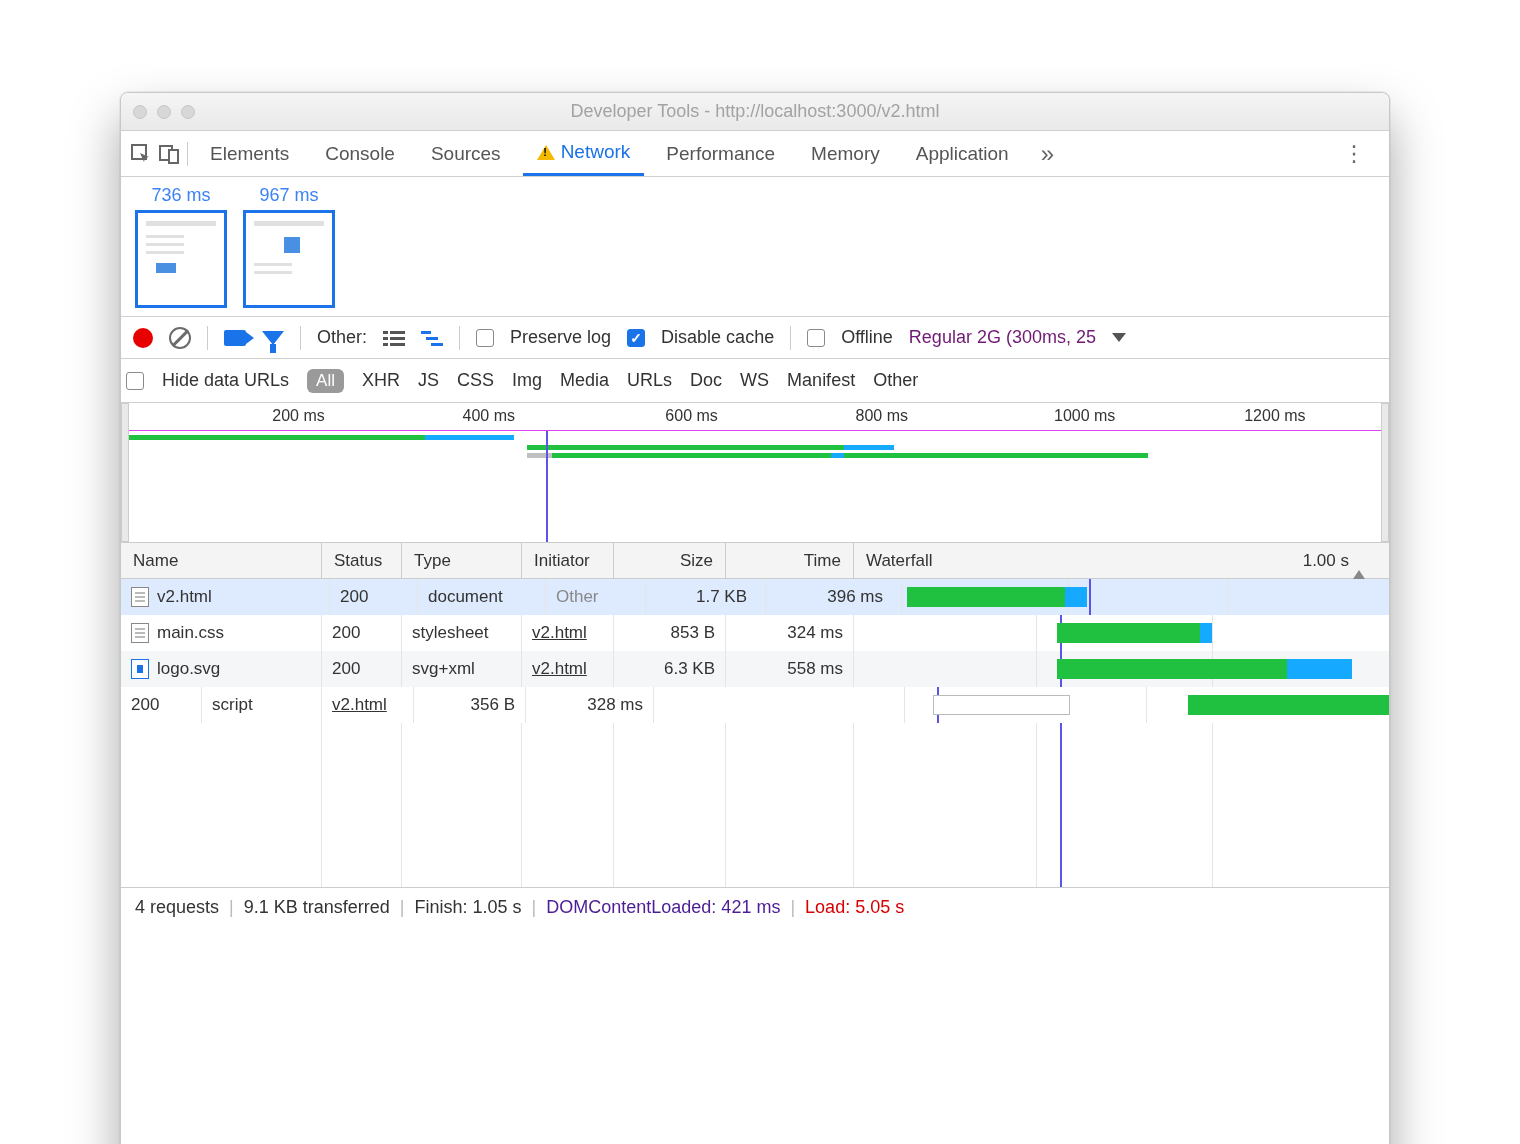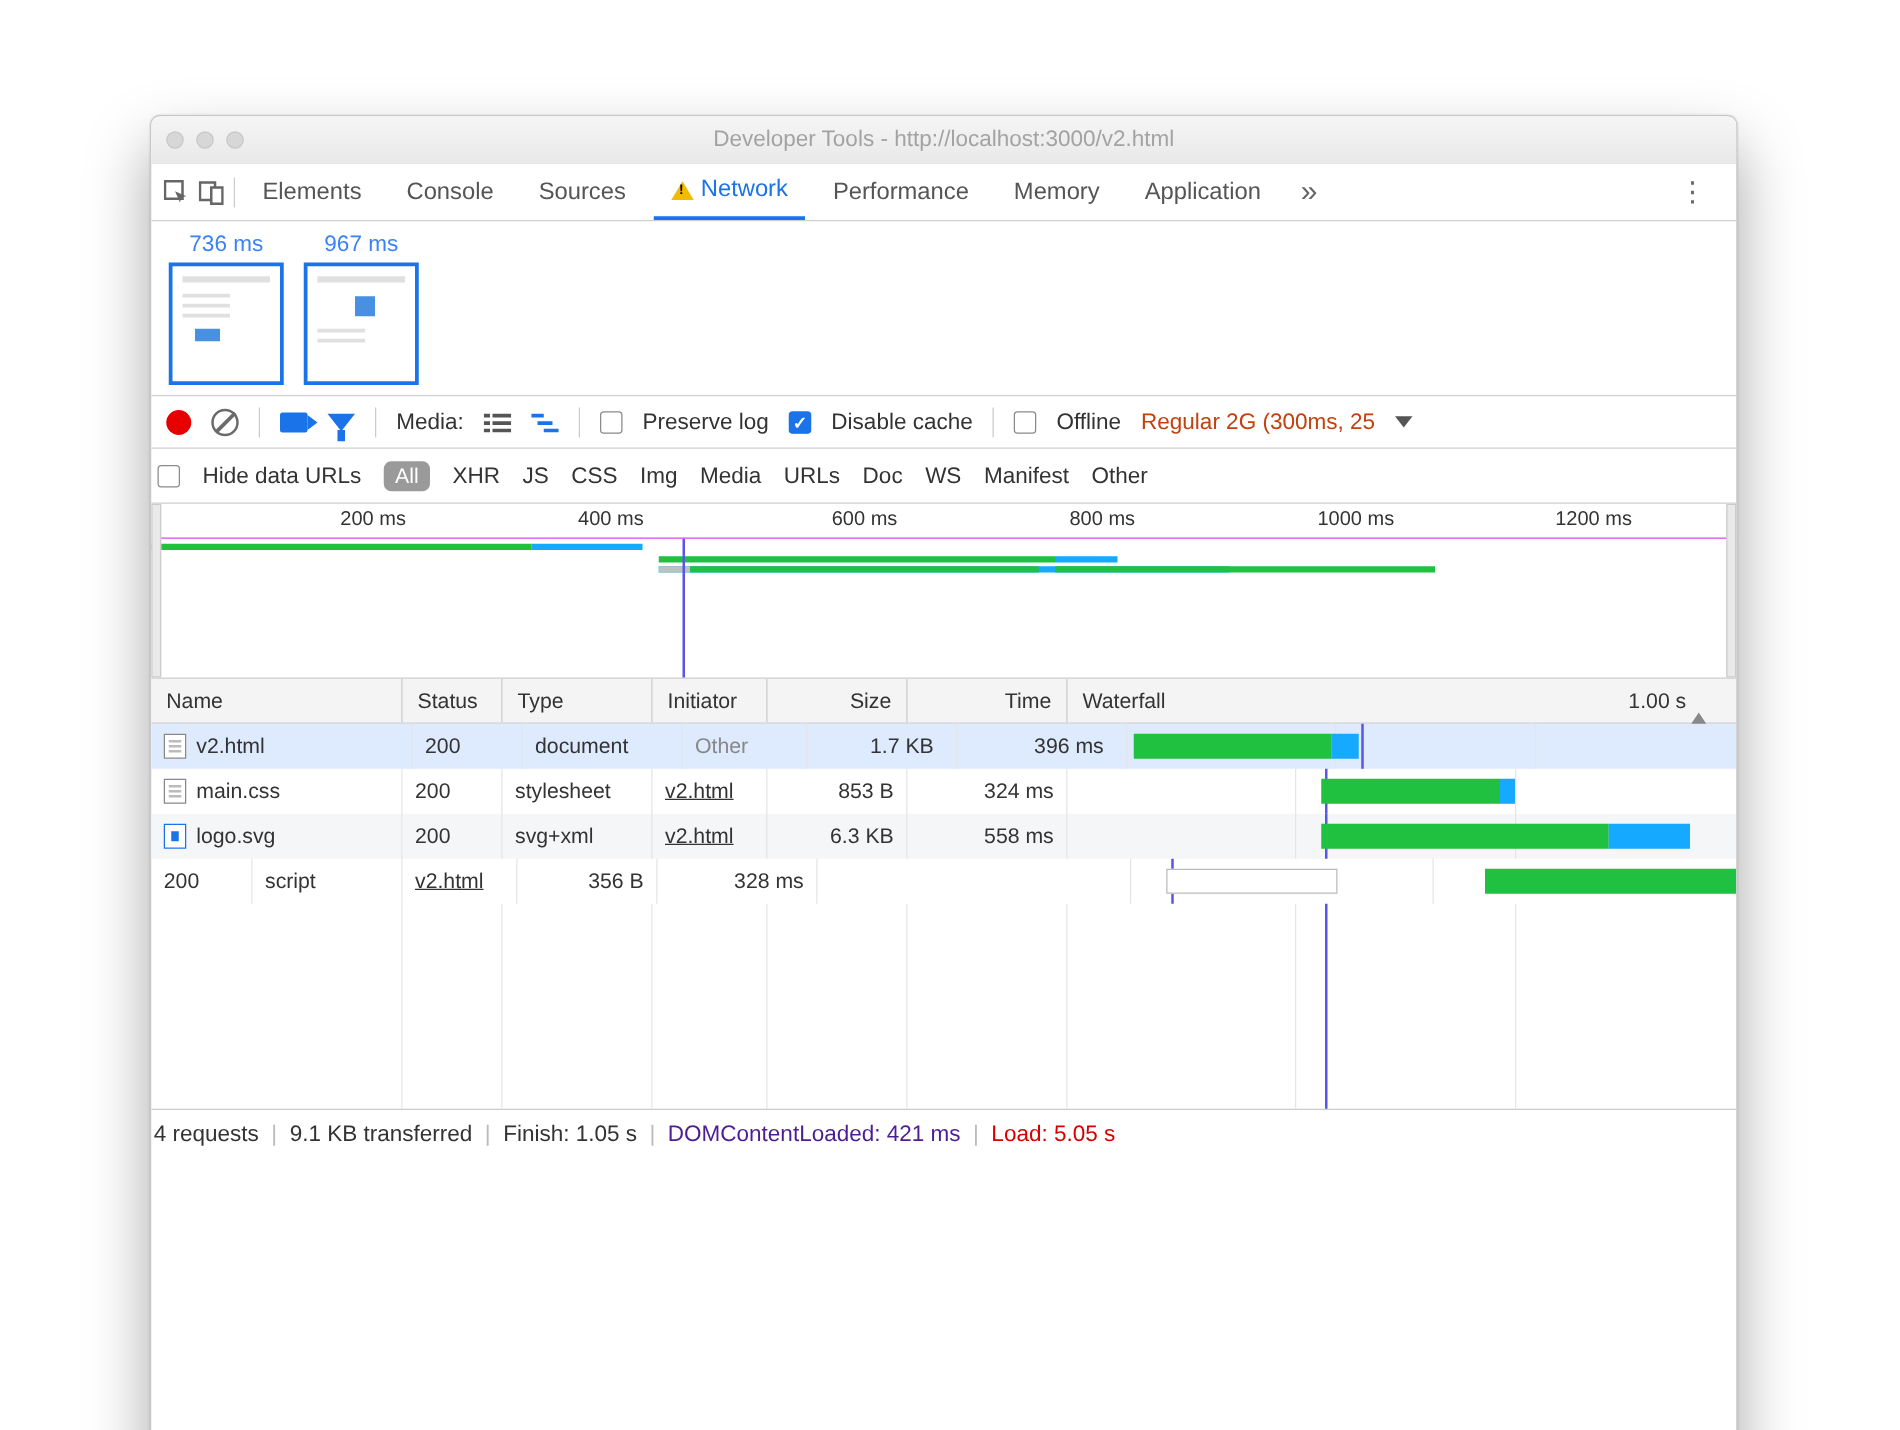"Media:" span { text: Media -> Other }
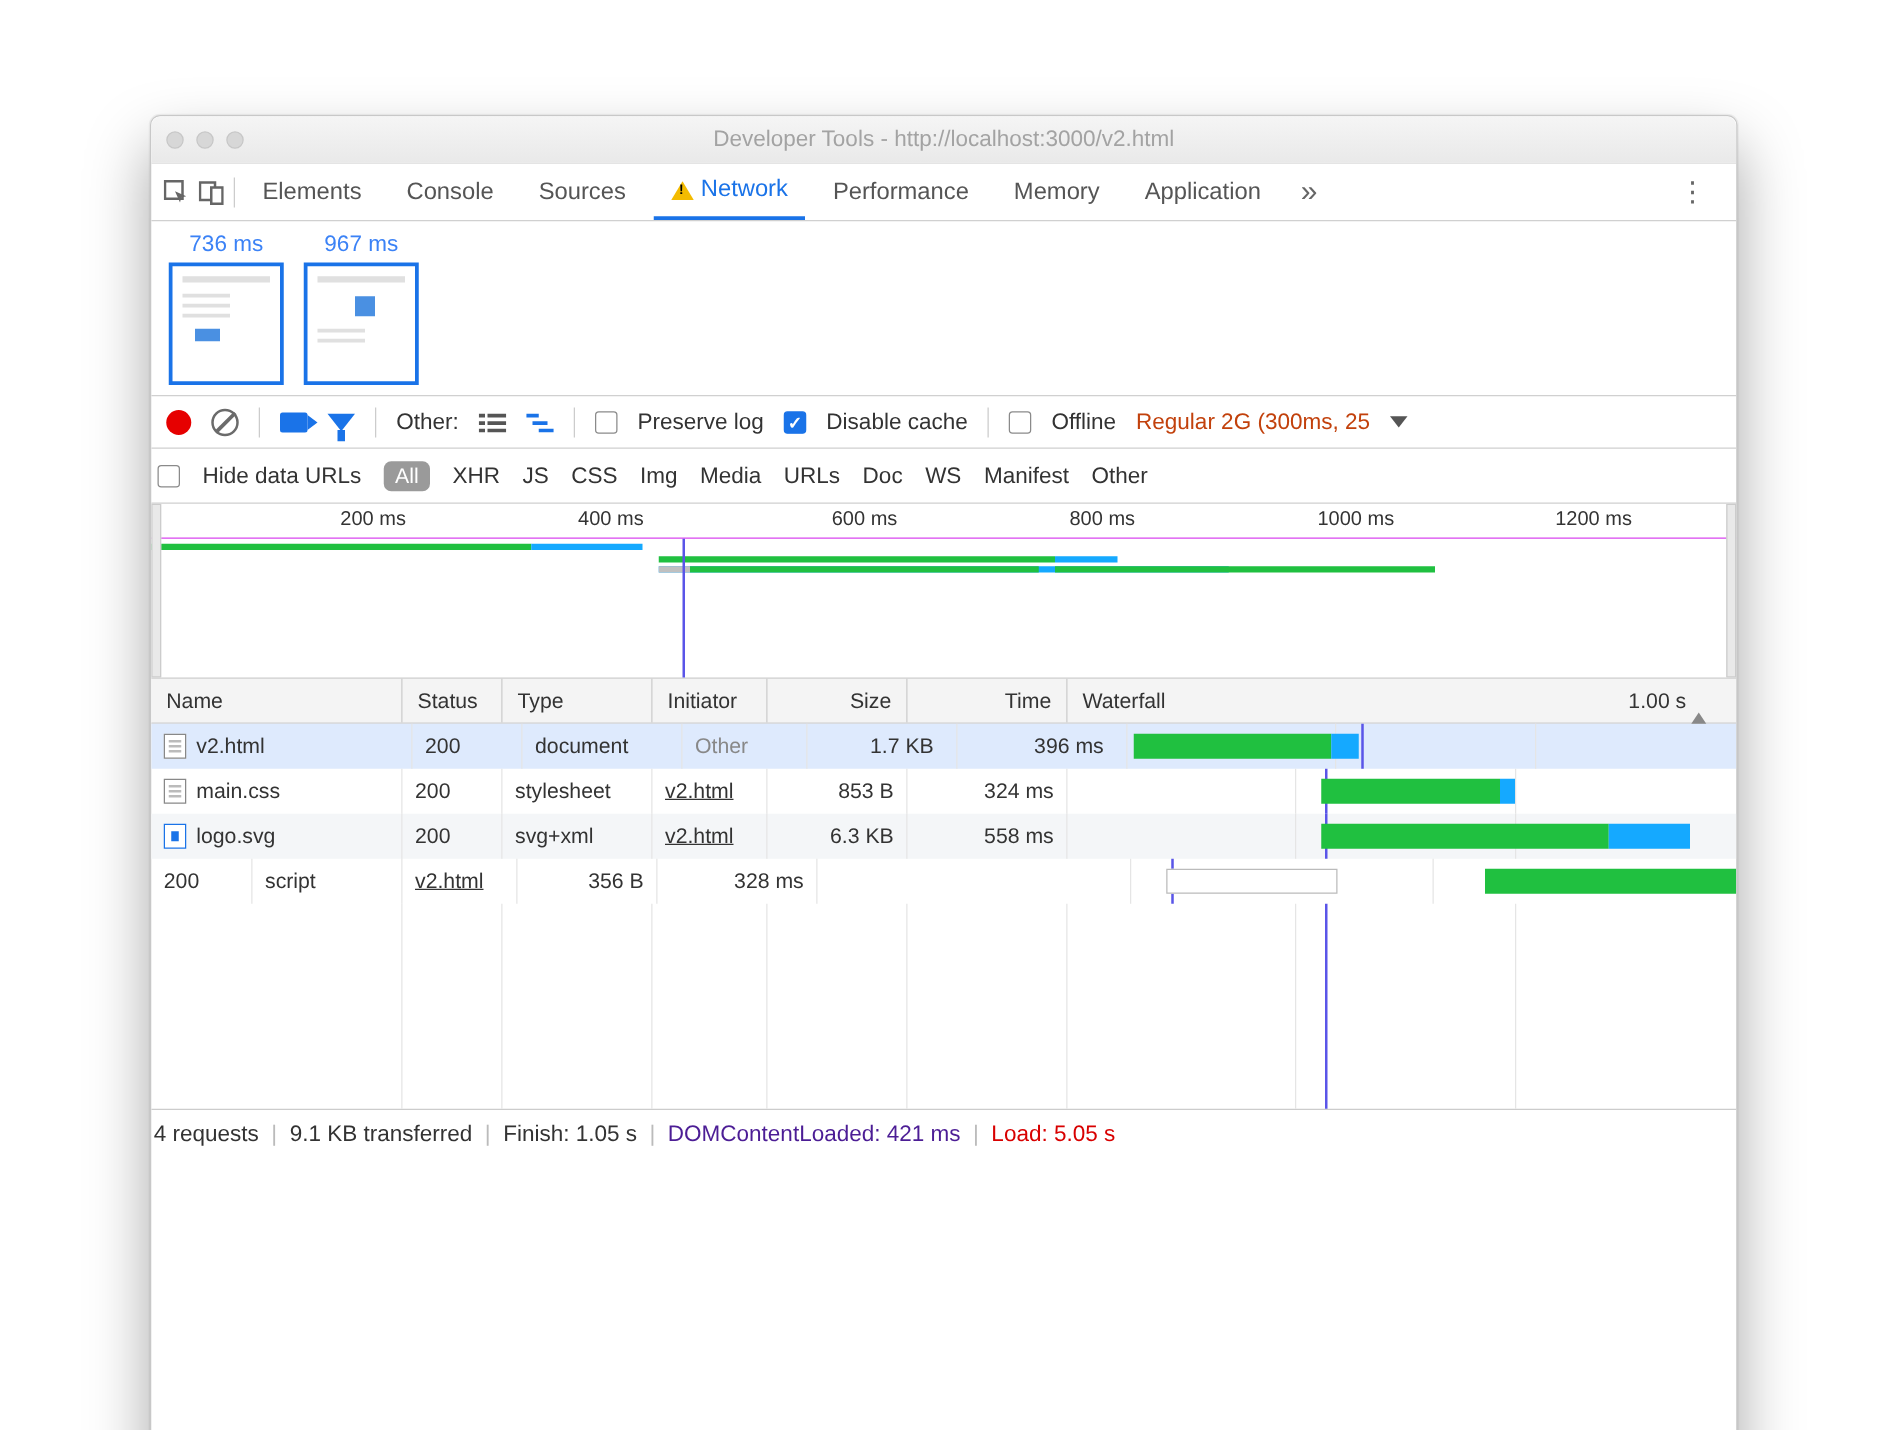"Regular 2G (300ms, 25" .sel { color: #c2410c -> #701a75 }
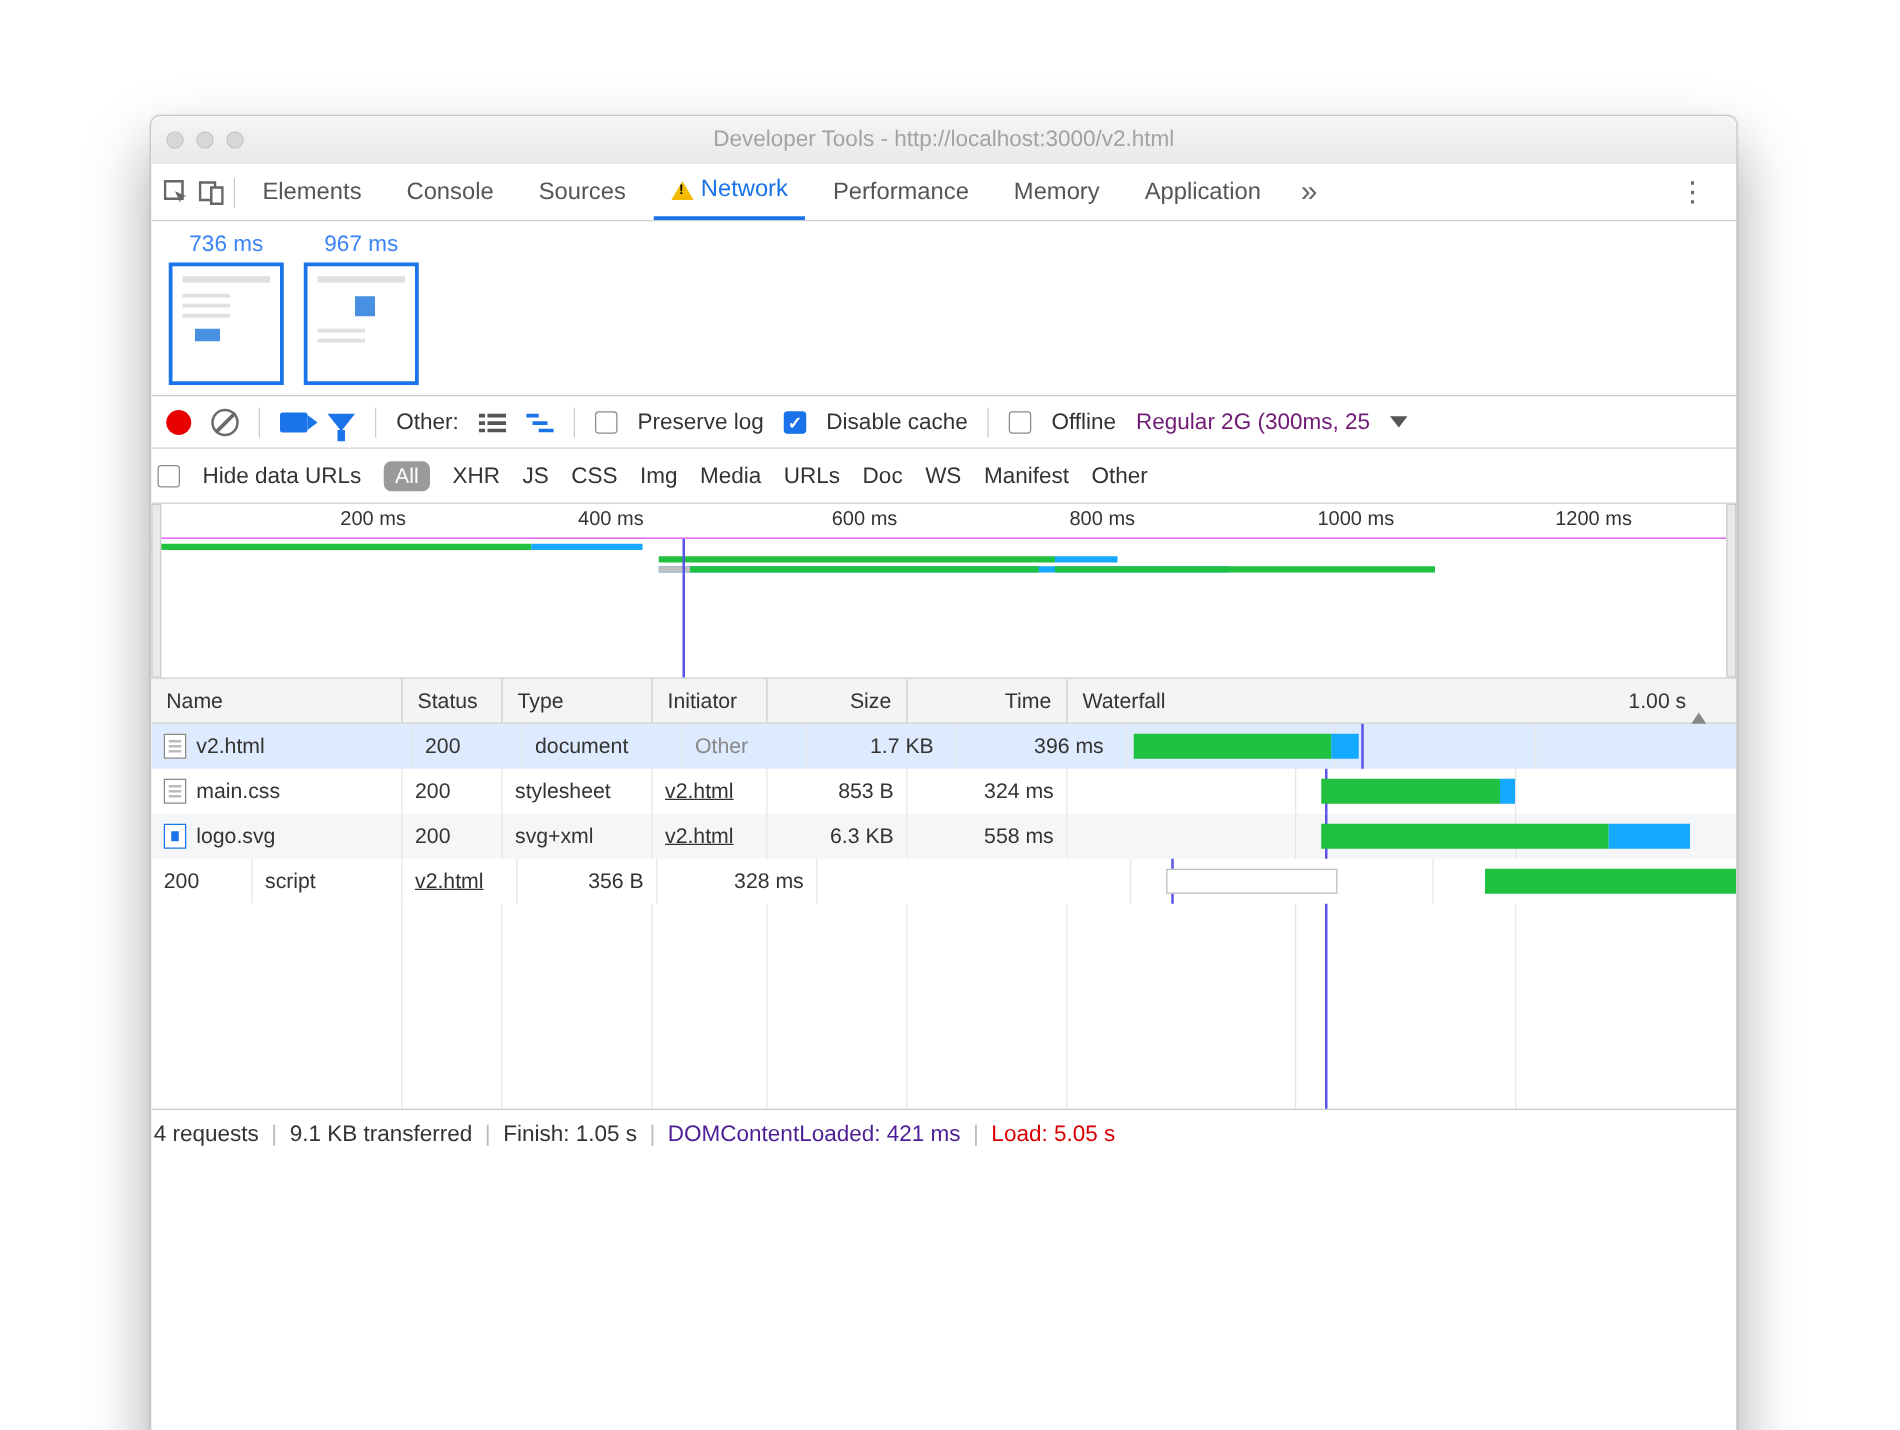"4 requests" .statusbar { padding: 0 2px -> 0 14px }
